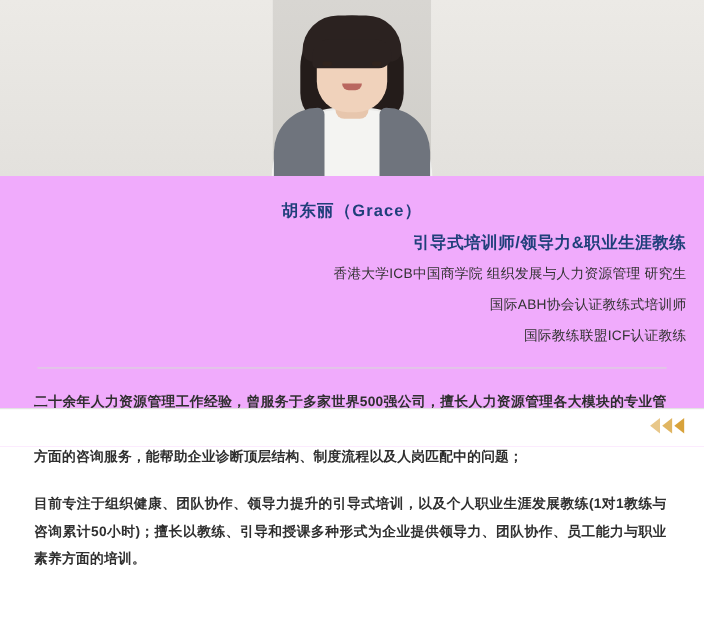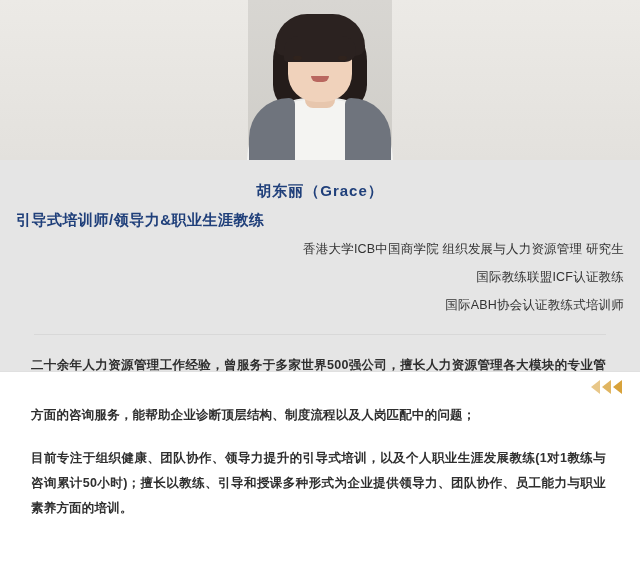"胡东丽（Grace）" .page { background: #e5e5e5 -> #f0abfc }
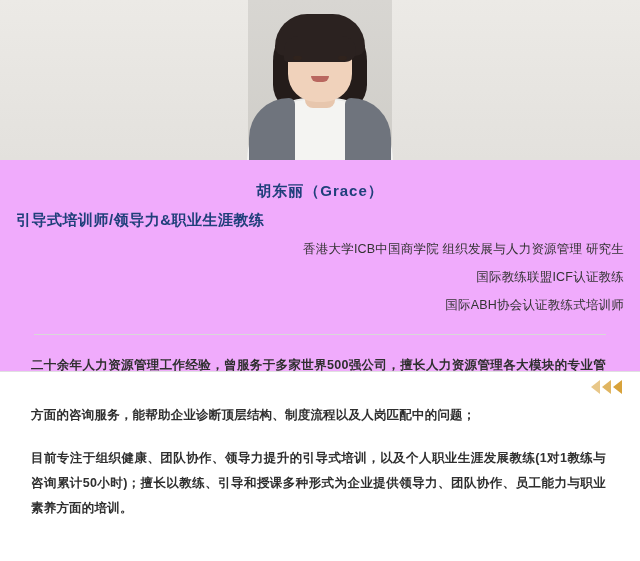"引导式培训师/领导力&职业生涯教练" .role-line { text-align: left -> right }
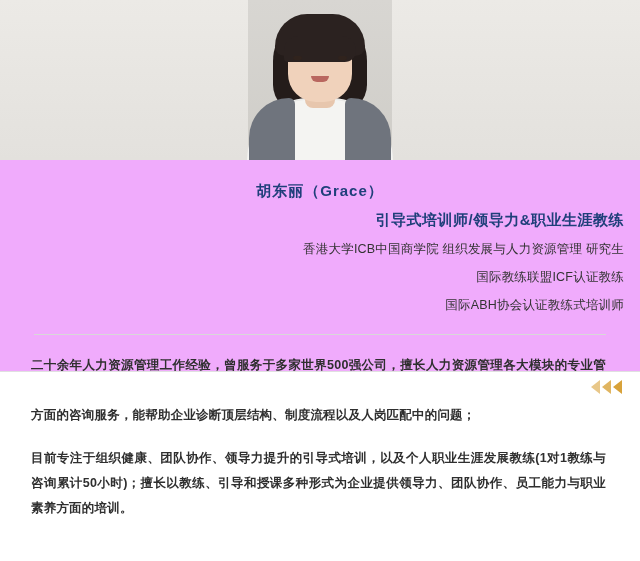"国际教练联盟ICF认证教练" div.cred { order: before "国际ABH协会认证教练式培训师" -> after "国际ABH协会认证教练式培训师" }
